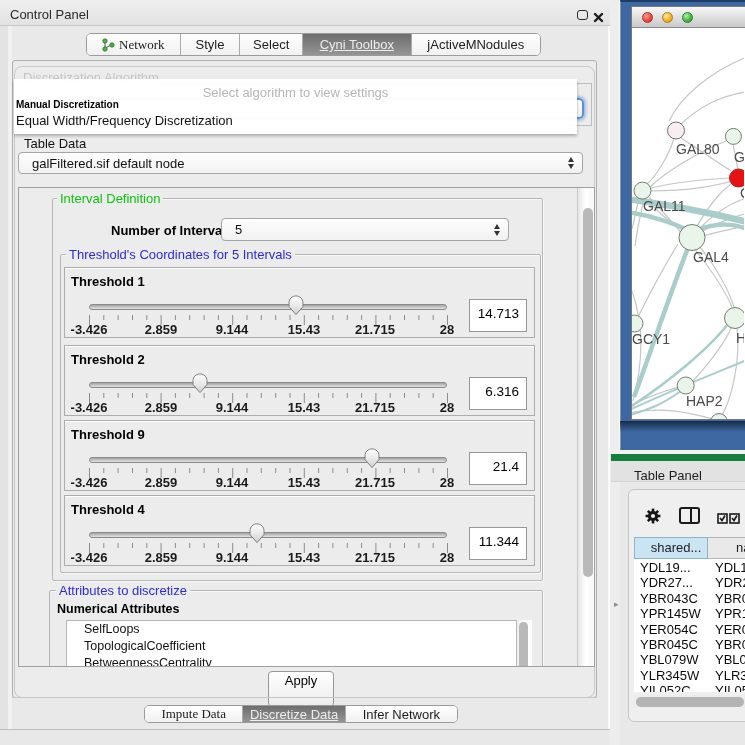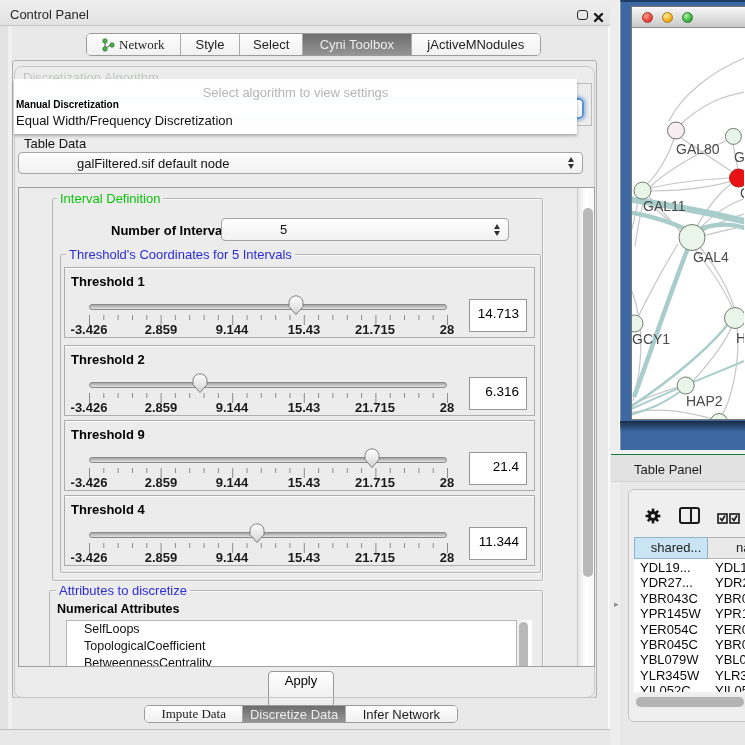"Cyni Toolbox" .tabbar .sel { text-decoration: none -> underline }
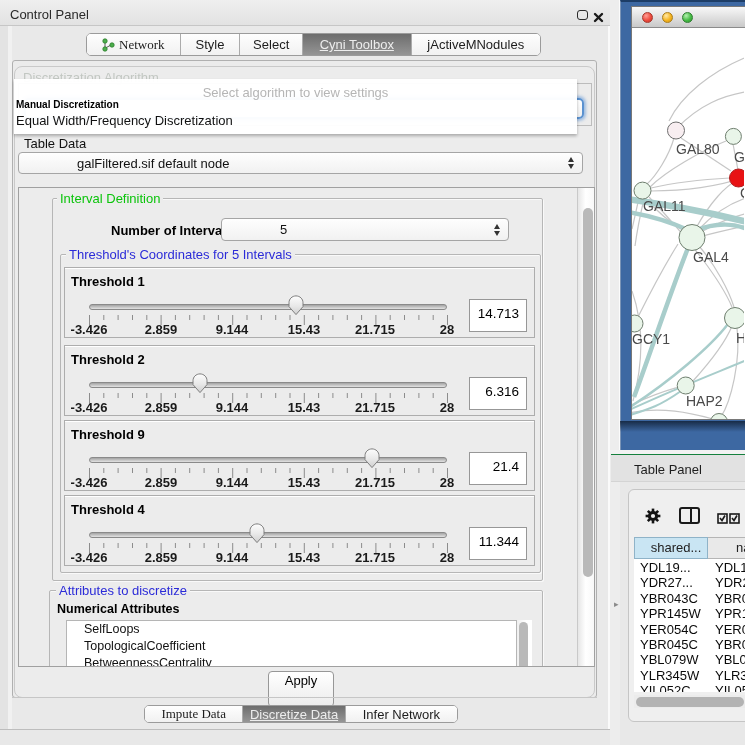"galFiltered.sif default node" .combo .cv { margin-left: 45px -> none }
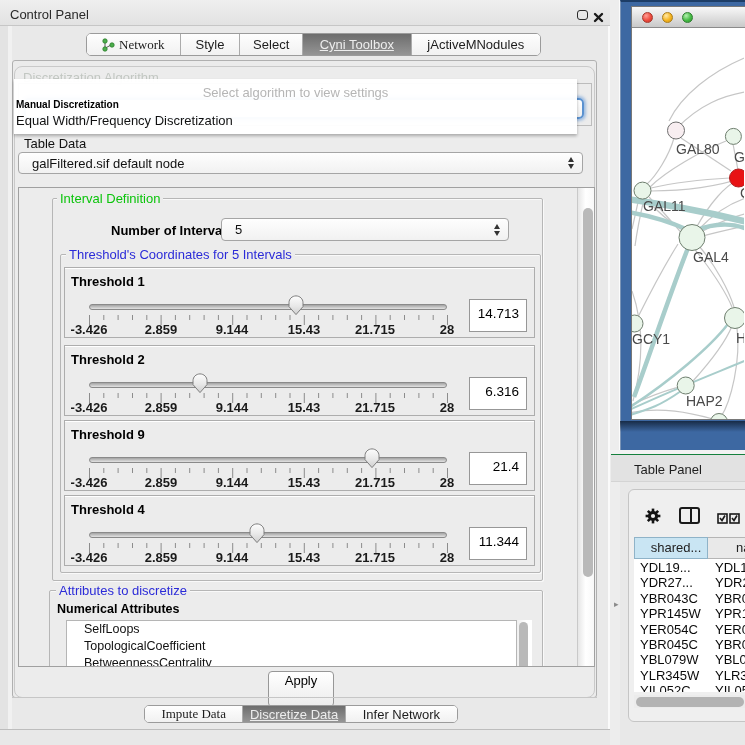"Table Panel" #tband { border-top: 1px solid #15803d -> 7px solid #15803d }
